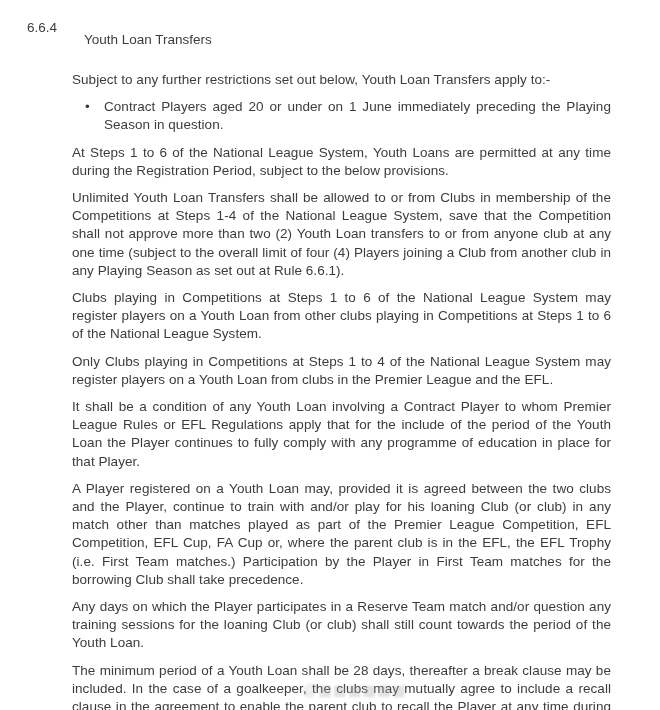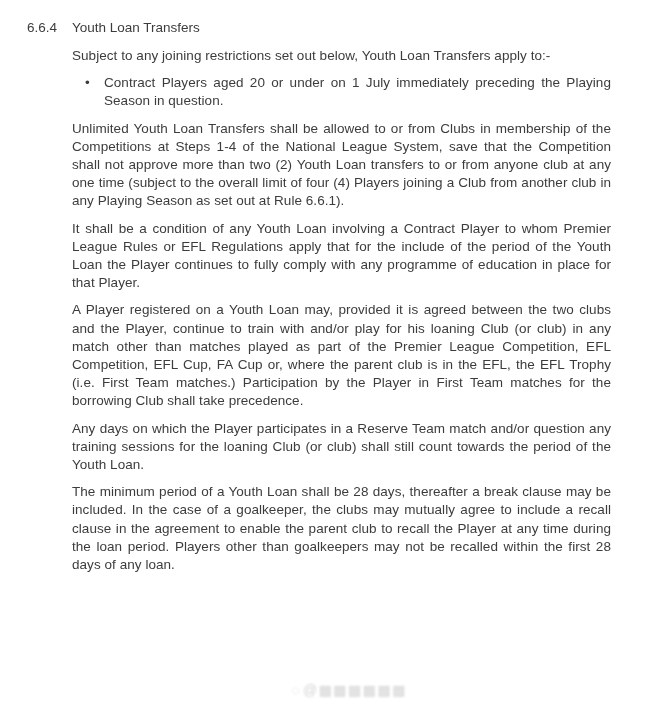"Youth Loan Transfers" .sectitle { margin: 0 -> 12px }
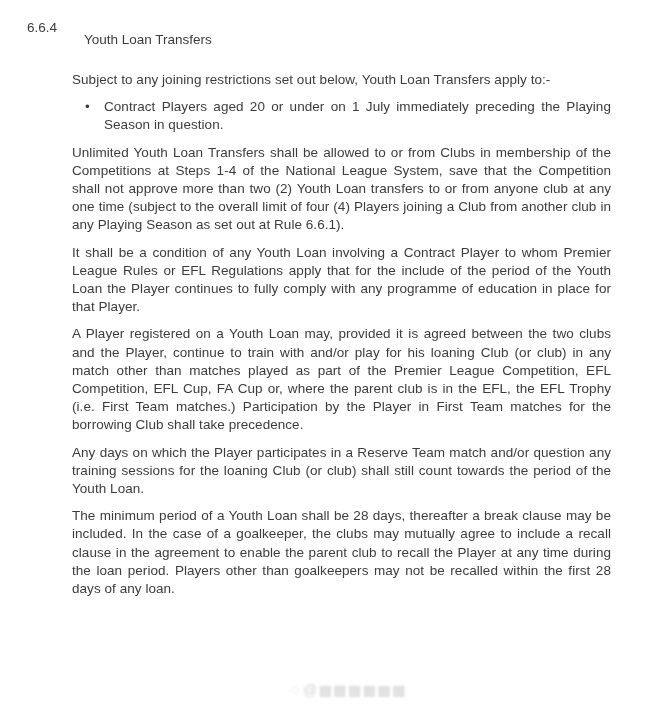"Subject to any joining restrictions" p { text: joining -> further }
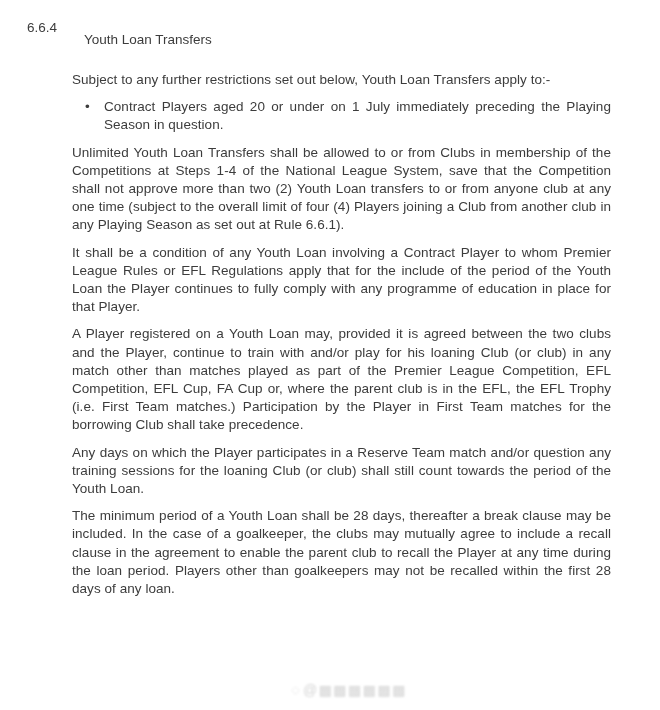"Contract Players aged 20 or" span.bullet-text { text: July -> June }
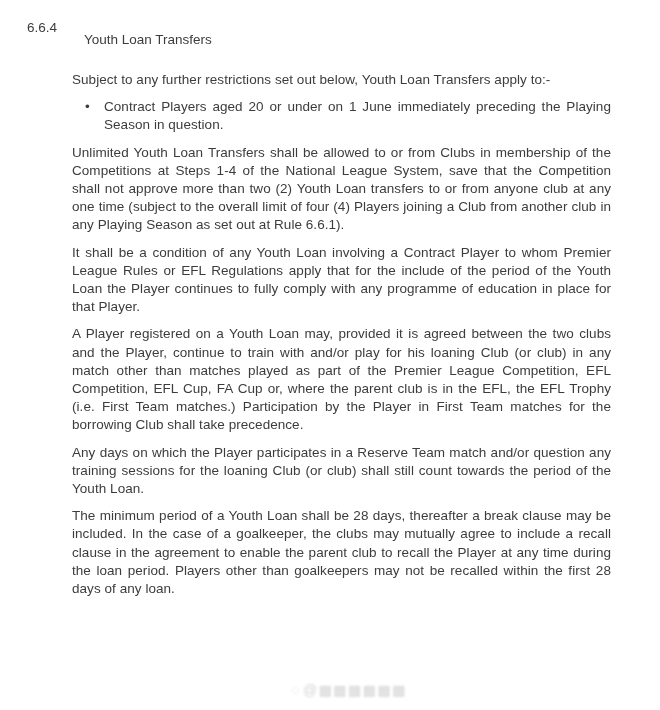"At Steps 1 to 6" p { html: none -> <p>At Steps 1 to 6 of the National League System, Youth Loans are permitted at any time during the Registration Period, subject to the below provisions.</p> }
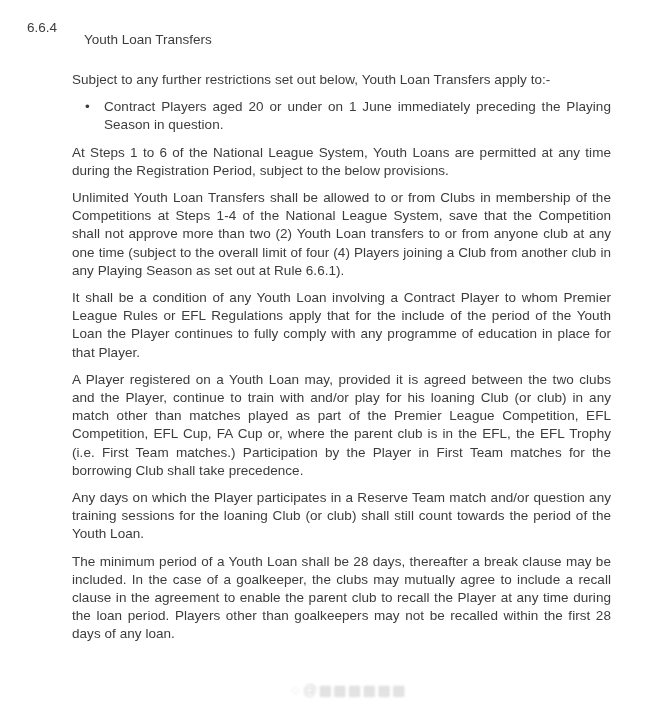"Clubs playing in Competitions at" p { html: none -> <p>Clubs playing in Competitions at Steps 1 to 6 of the National League System may register players on a Youth Loan from other clubs playing in Competitions at Steps 1 to 6 of the National League System.</p> }
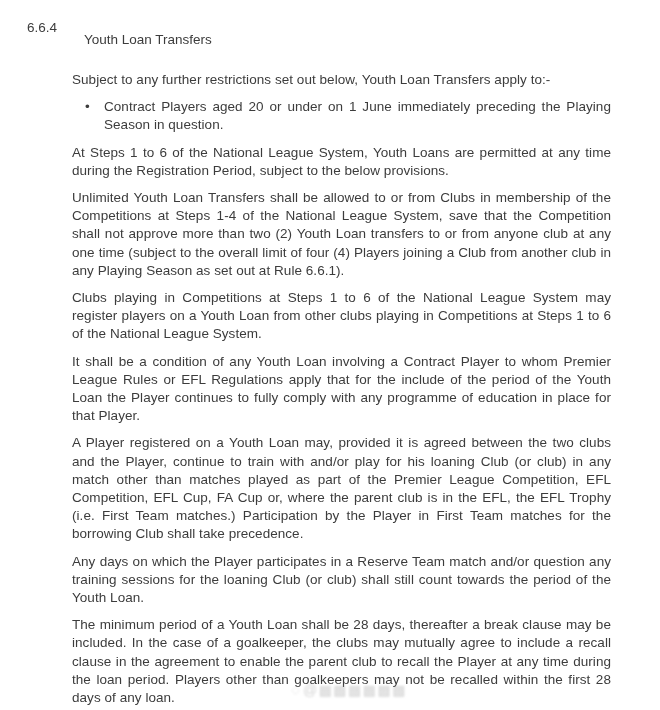"Only Clubs playing in Competitions" p { html: none -> <p>Only Clubs playing in Competitions at Steps 1 to 4 of the National League System may register players on a Youth Loan from clubs in the Premier League and the EFL.</p> }
